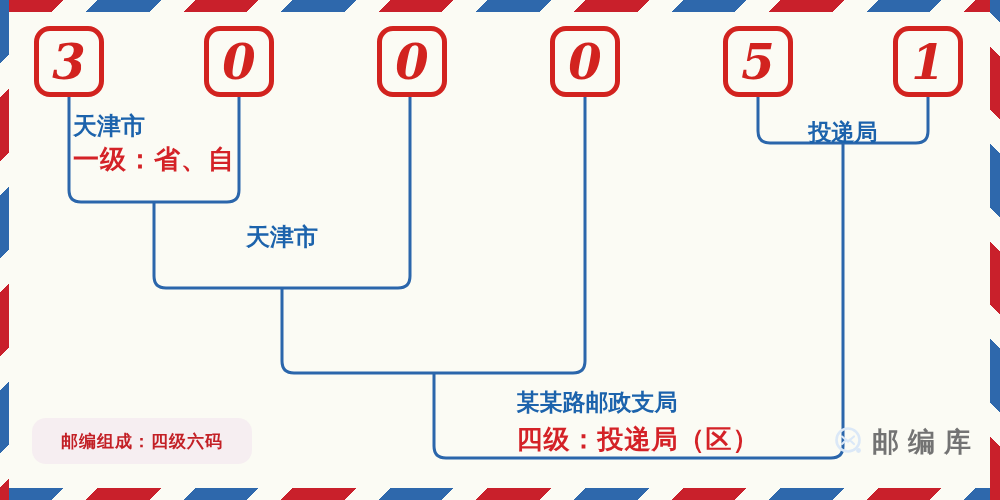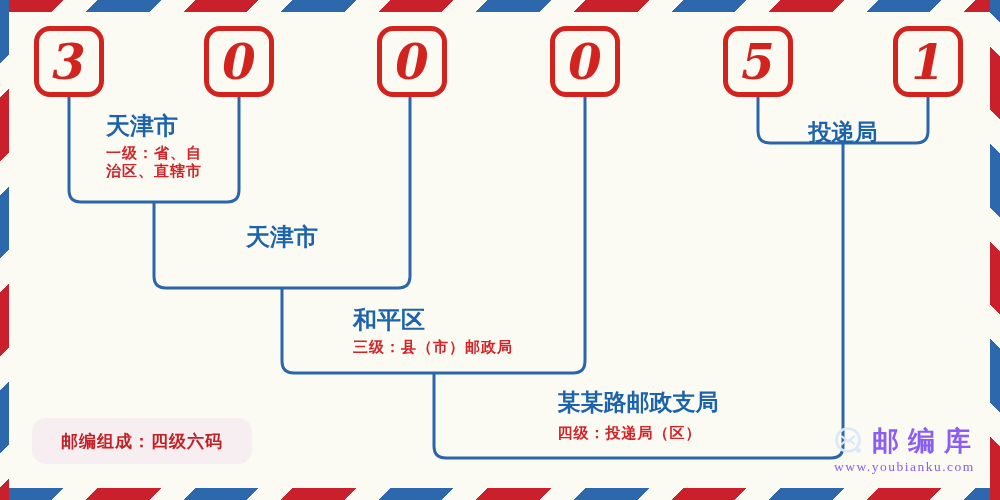"一级：省、自" .lvl-desc { font-size: 15px -> 26px }
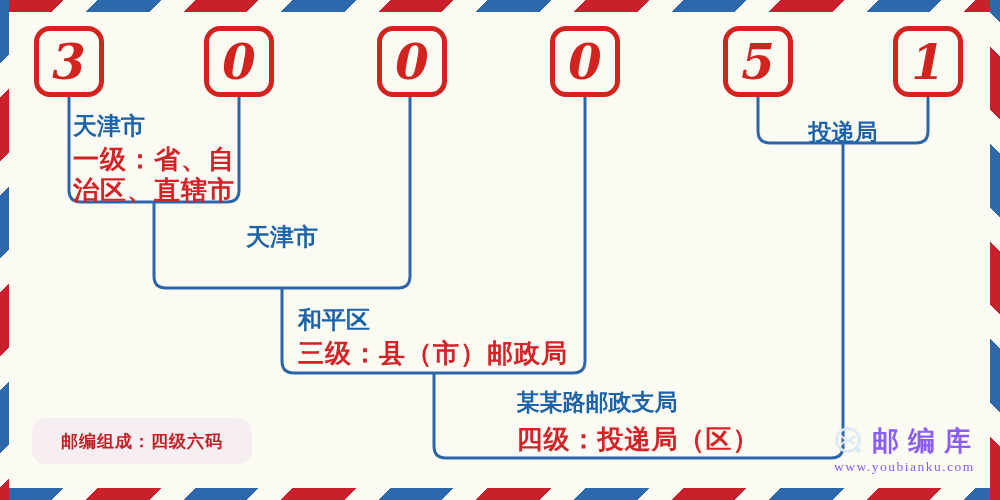"治区、直辖市" div.lvl-desc { html: <div>治区、直辖市</div> -> none }
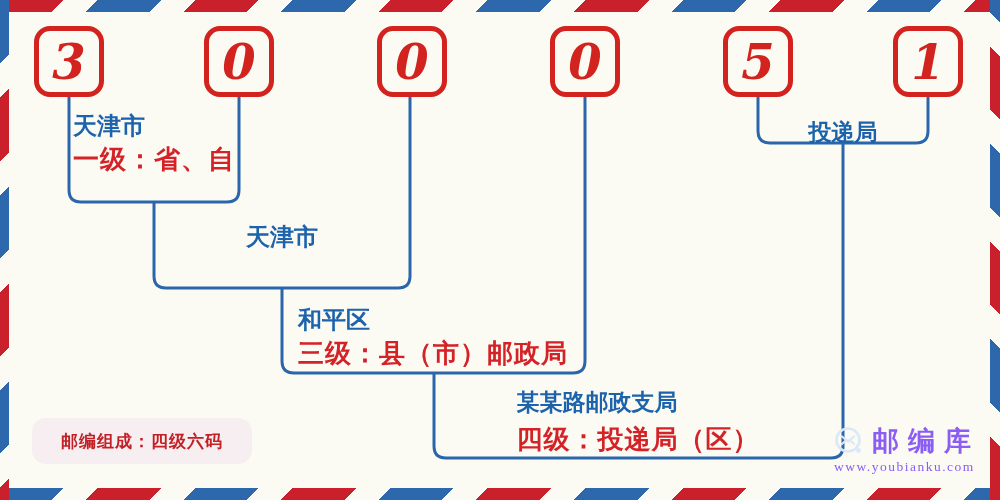"和平区" div.group { html: <div> <div>和平区</div> <div>三级：县（市）邮政局</div> </div> -> none }
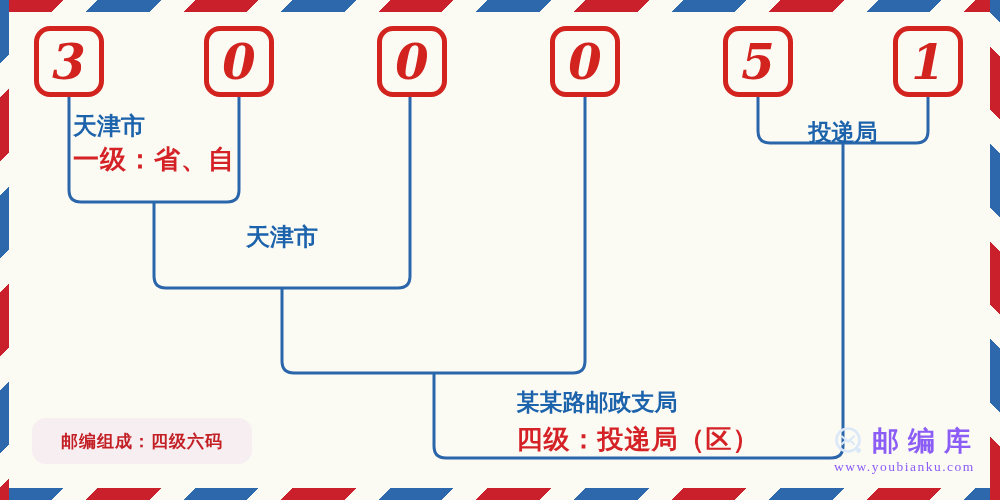"邮编库" .watermark { color: #8b5cf6 -> #737373; font-family: Liberation Serif, serif -> none }
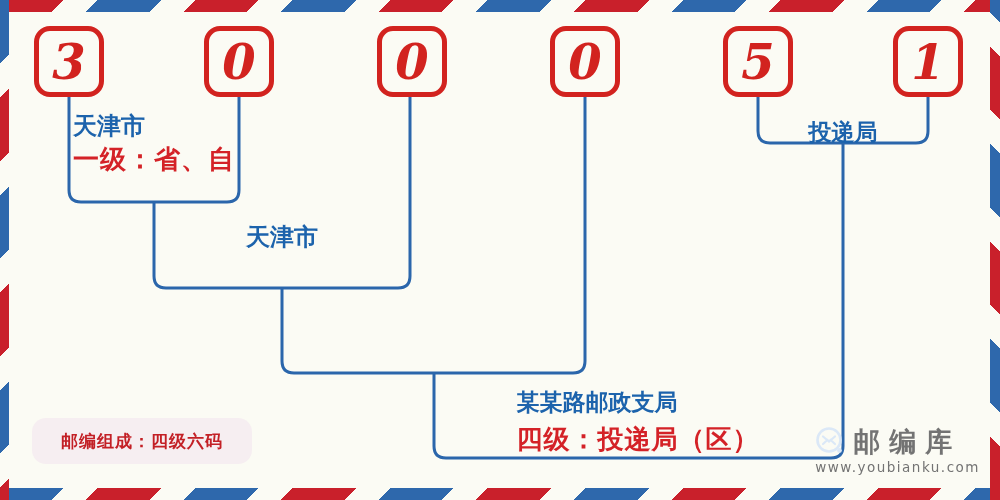"www.youbianku.com" div.wm-url { html: <div>www.youbianku.com</div> -> none }
